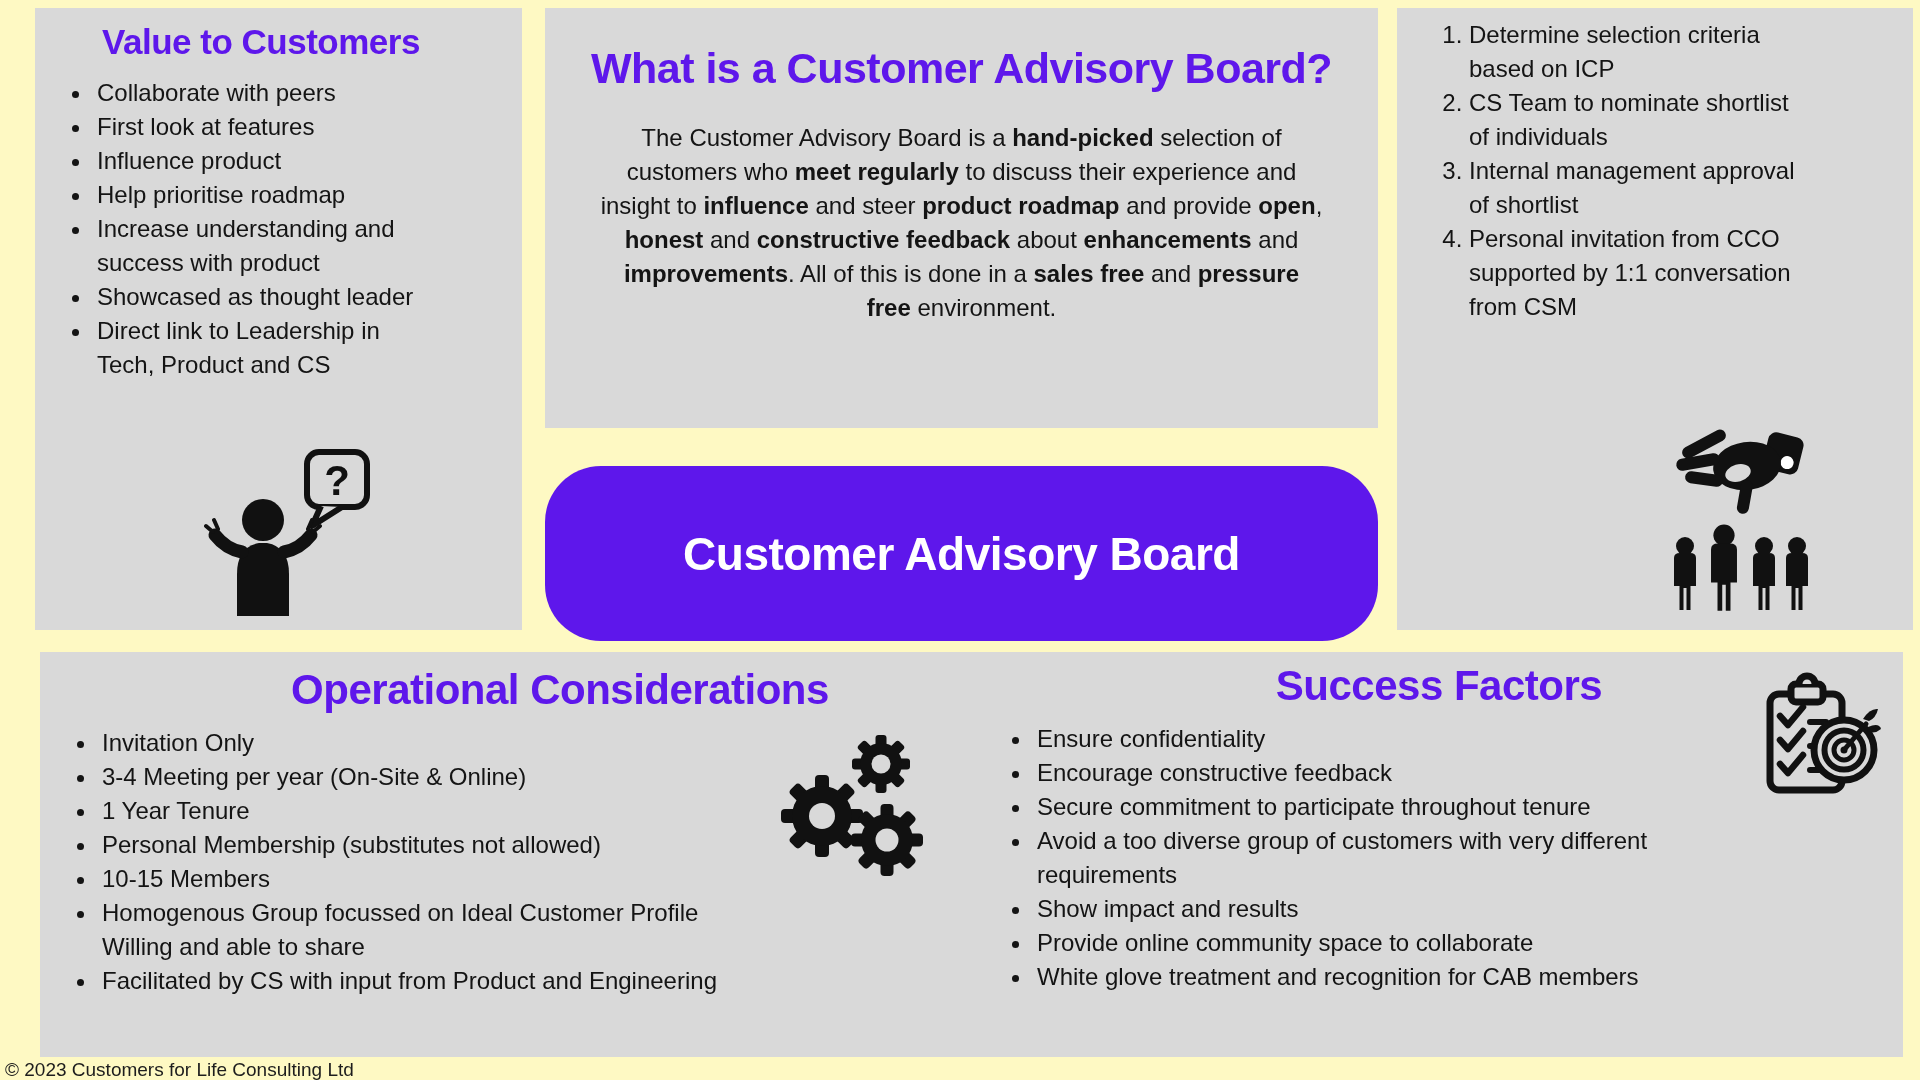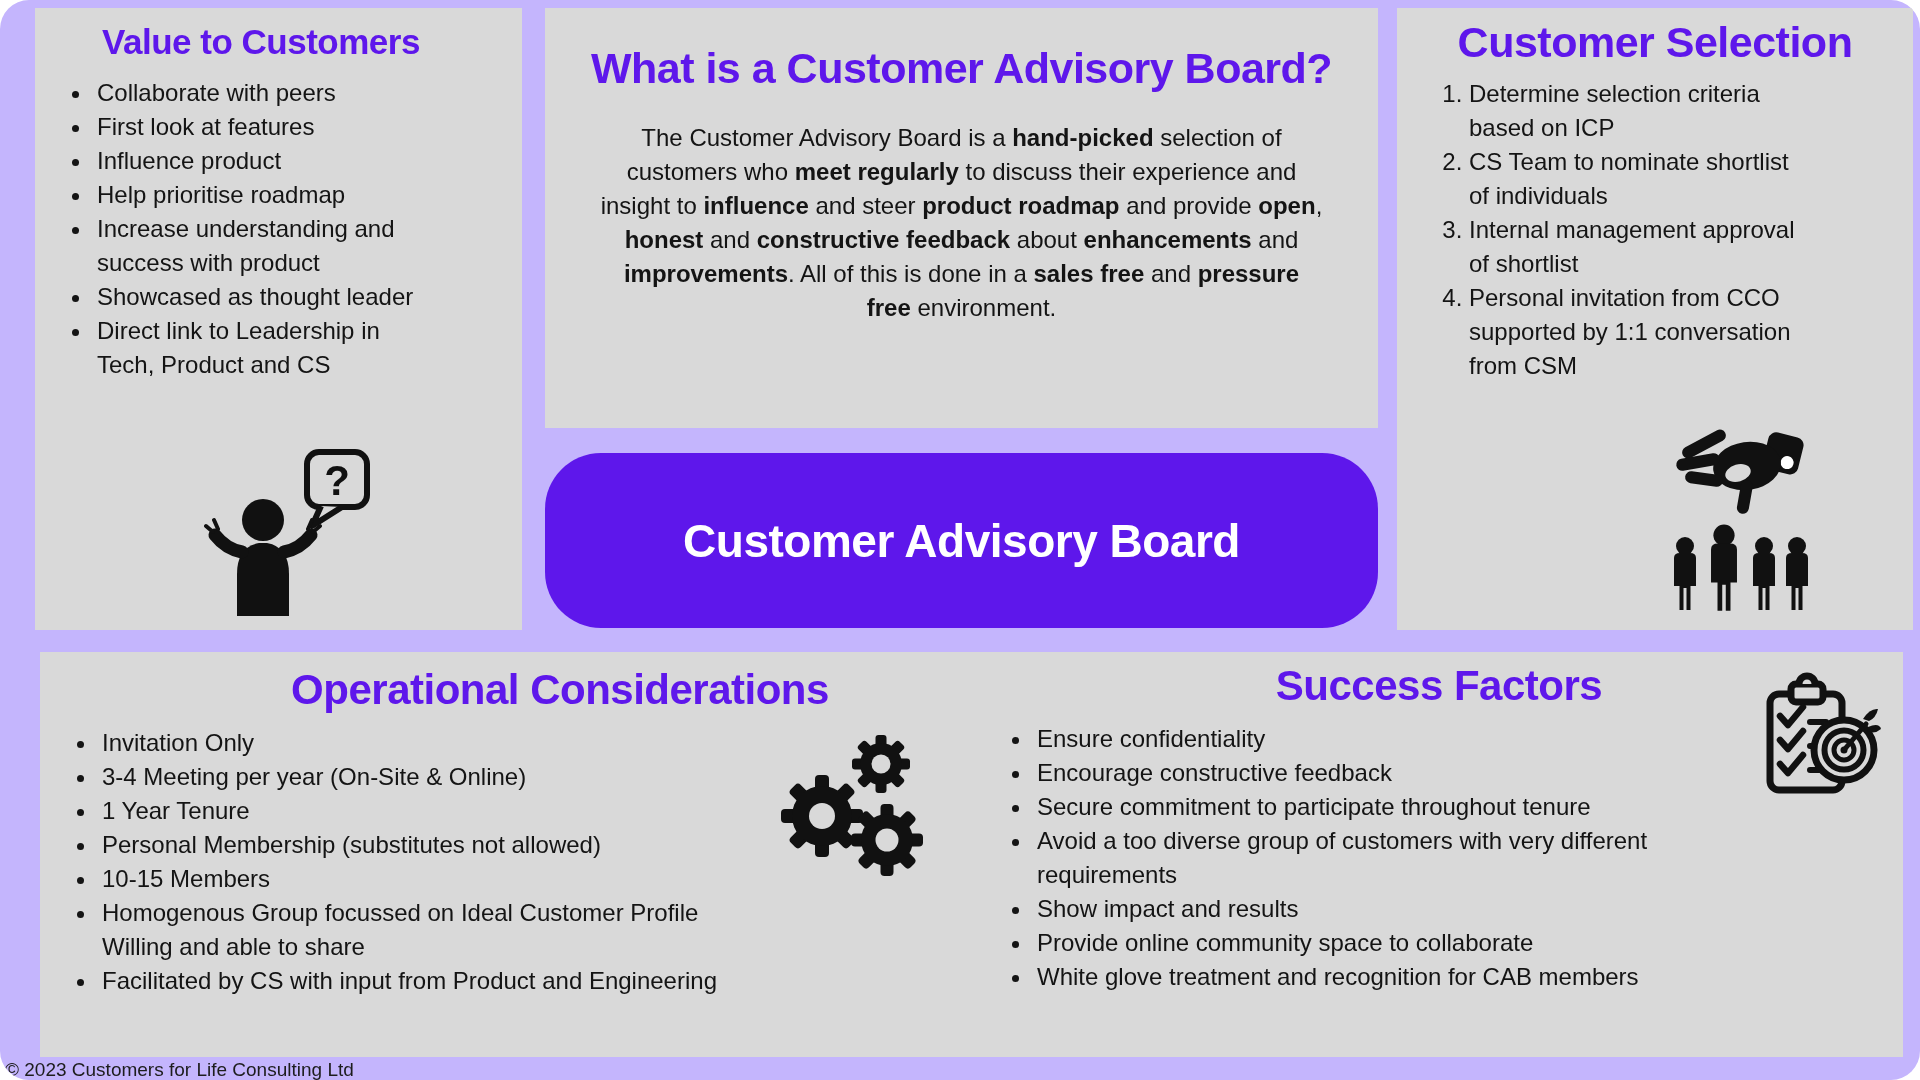"Value to Customers" .canvas { background: #c4b5fd -> #fef9c3; border-radius: 29px -> none }
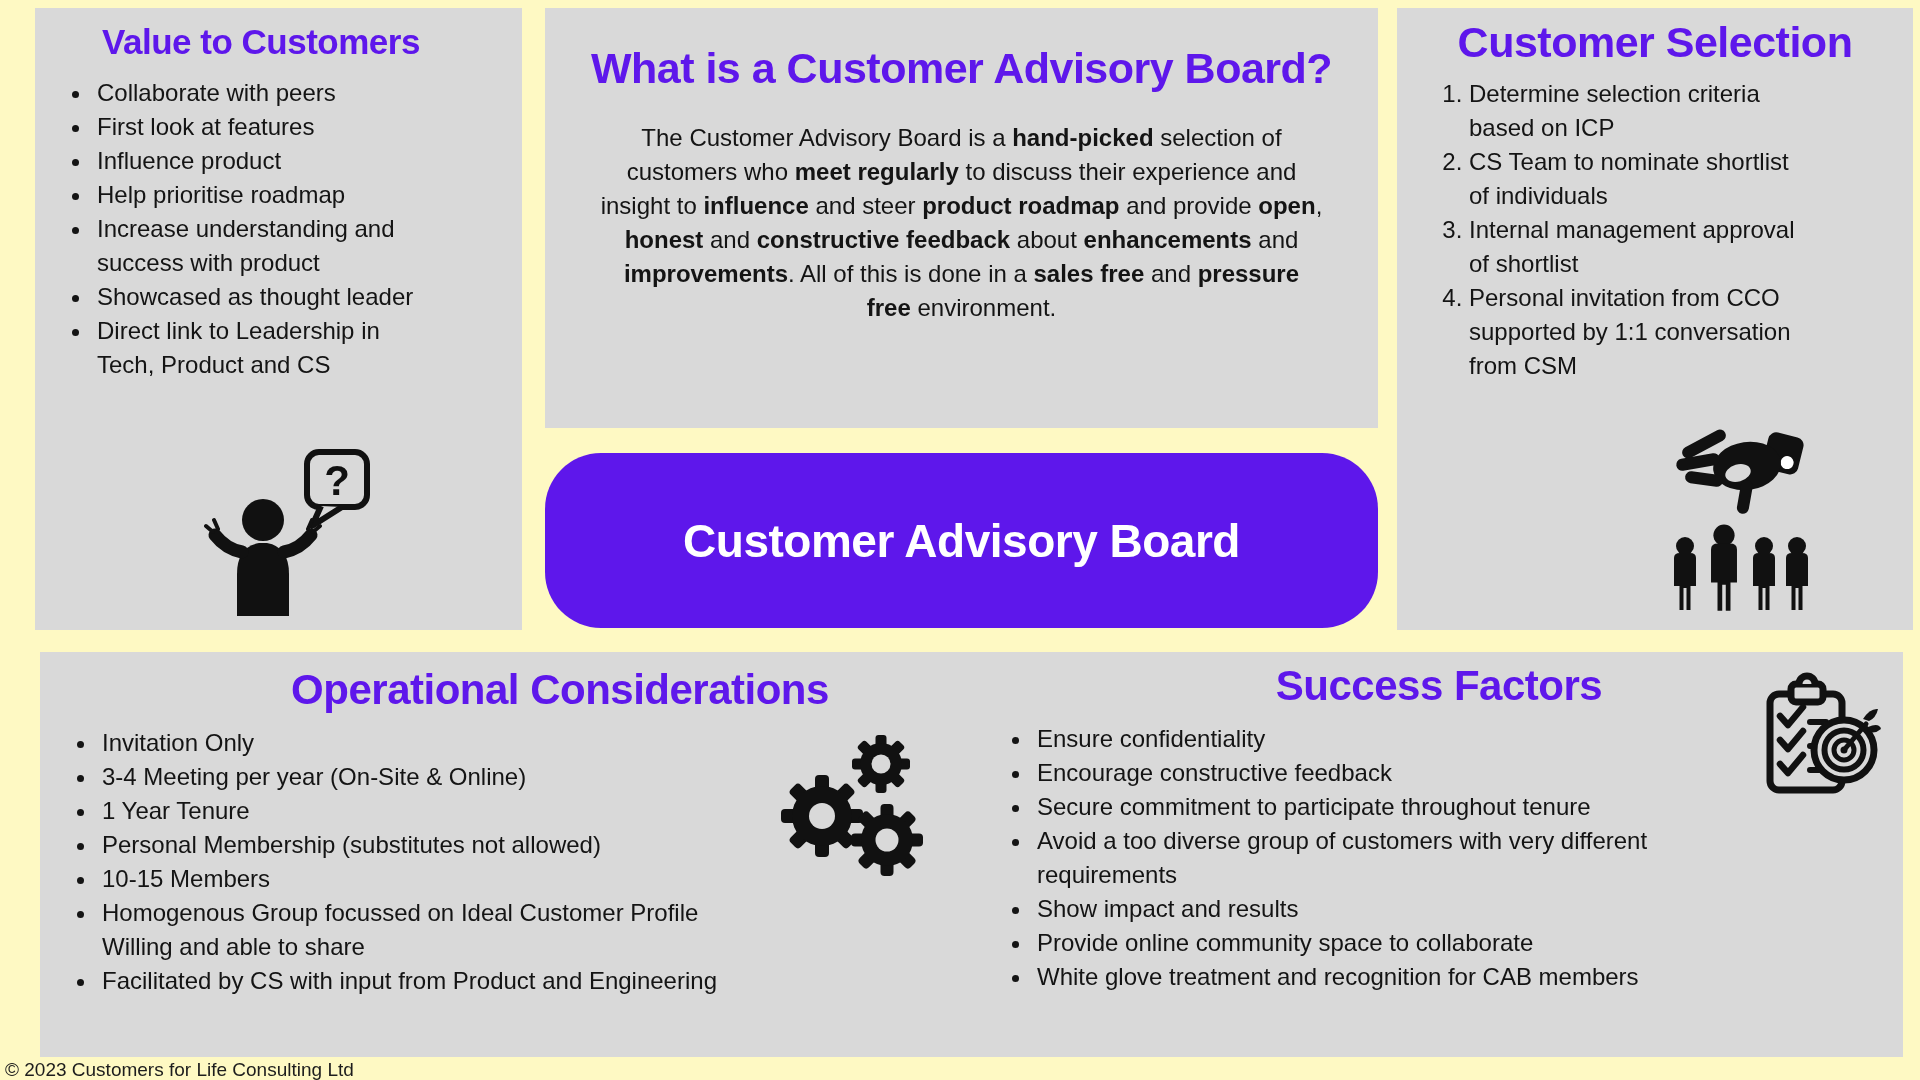"Customer Selection" h2.ptitle { html: <h2>Customer Selection</h2> -> none }
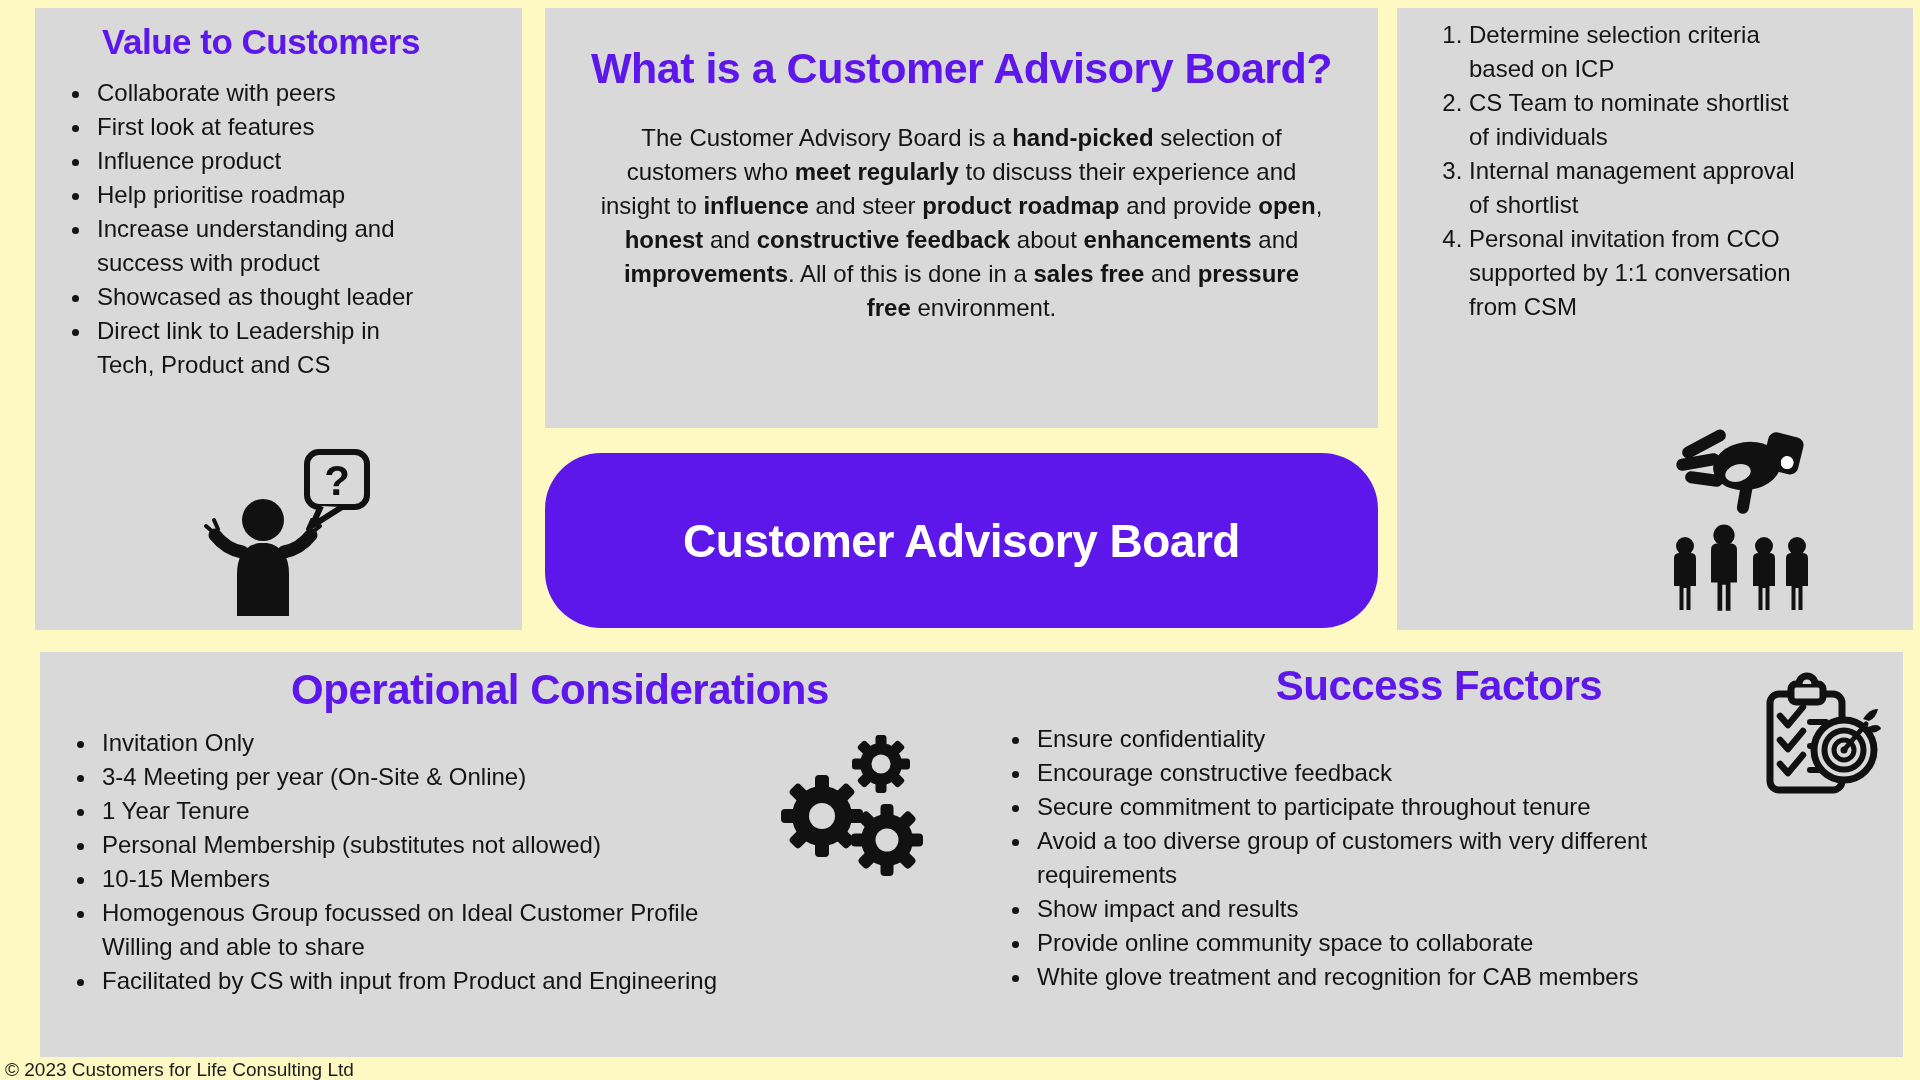"Customer Advisory Board" #cab-banner { top: 453px -> 466px }
